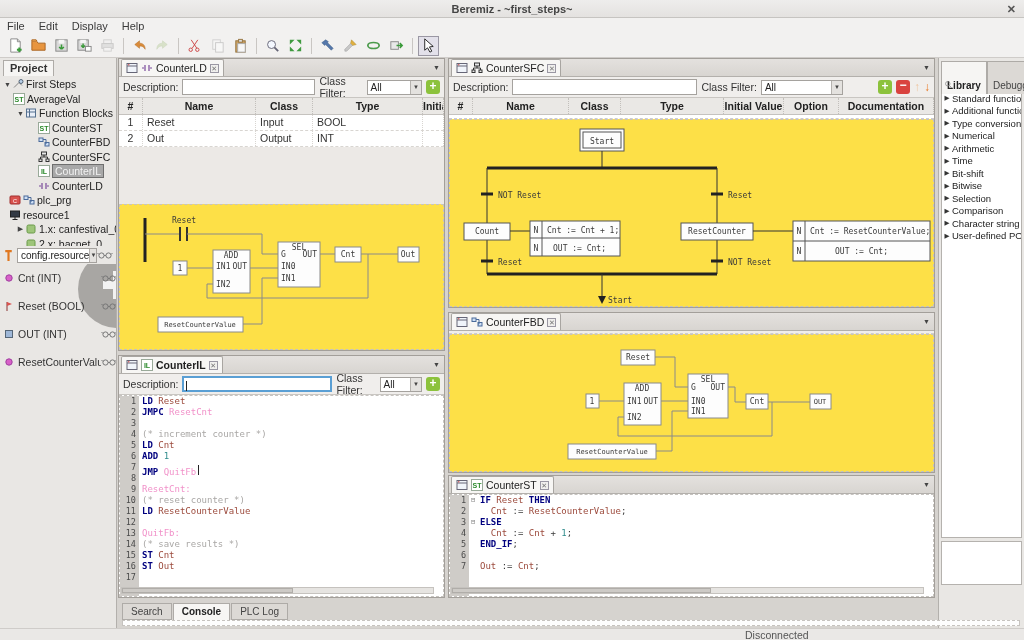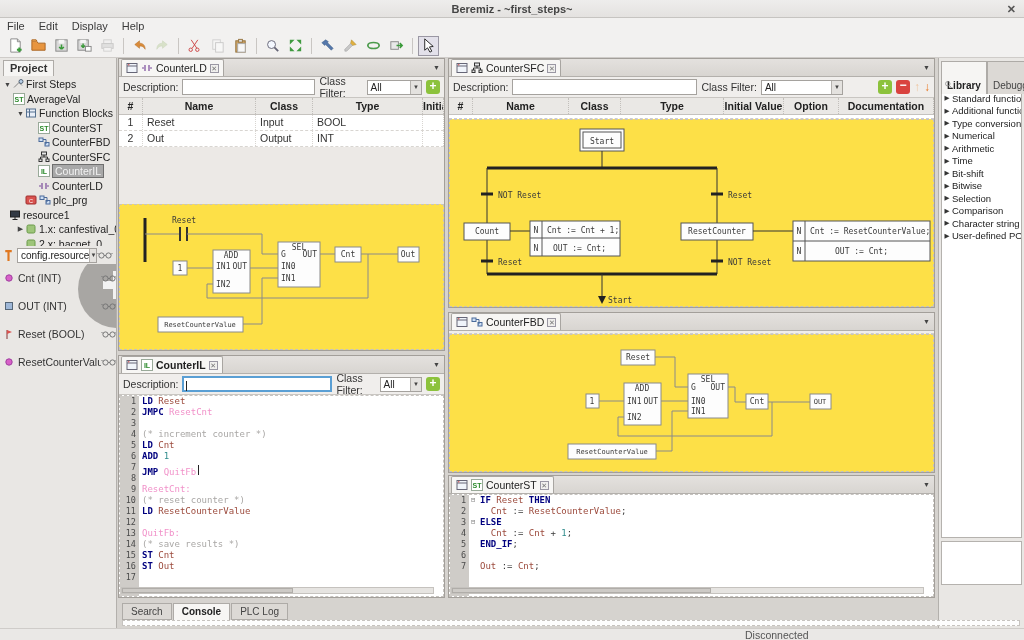"plc_prg" div.trow { padding-left: 16px -> none }
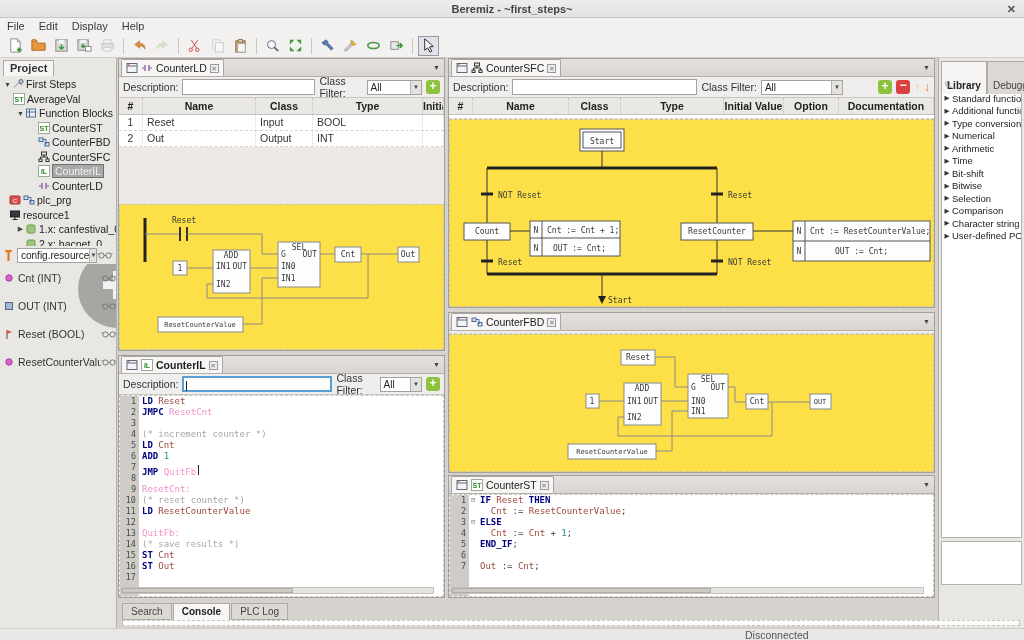"OUT (INT)" div.vrow { order: before "Reset (BOOL)" -> after "Reset (BOOL)" }
